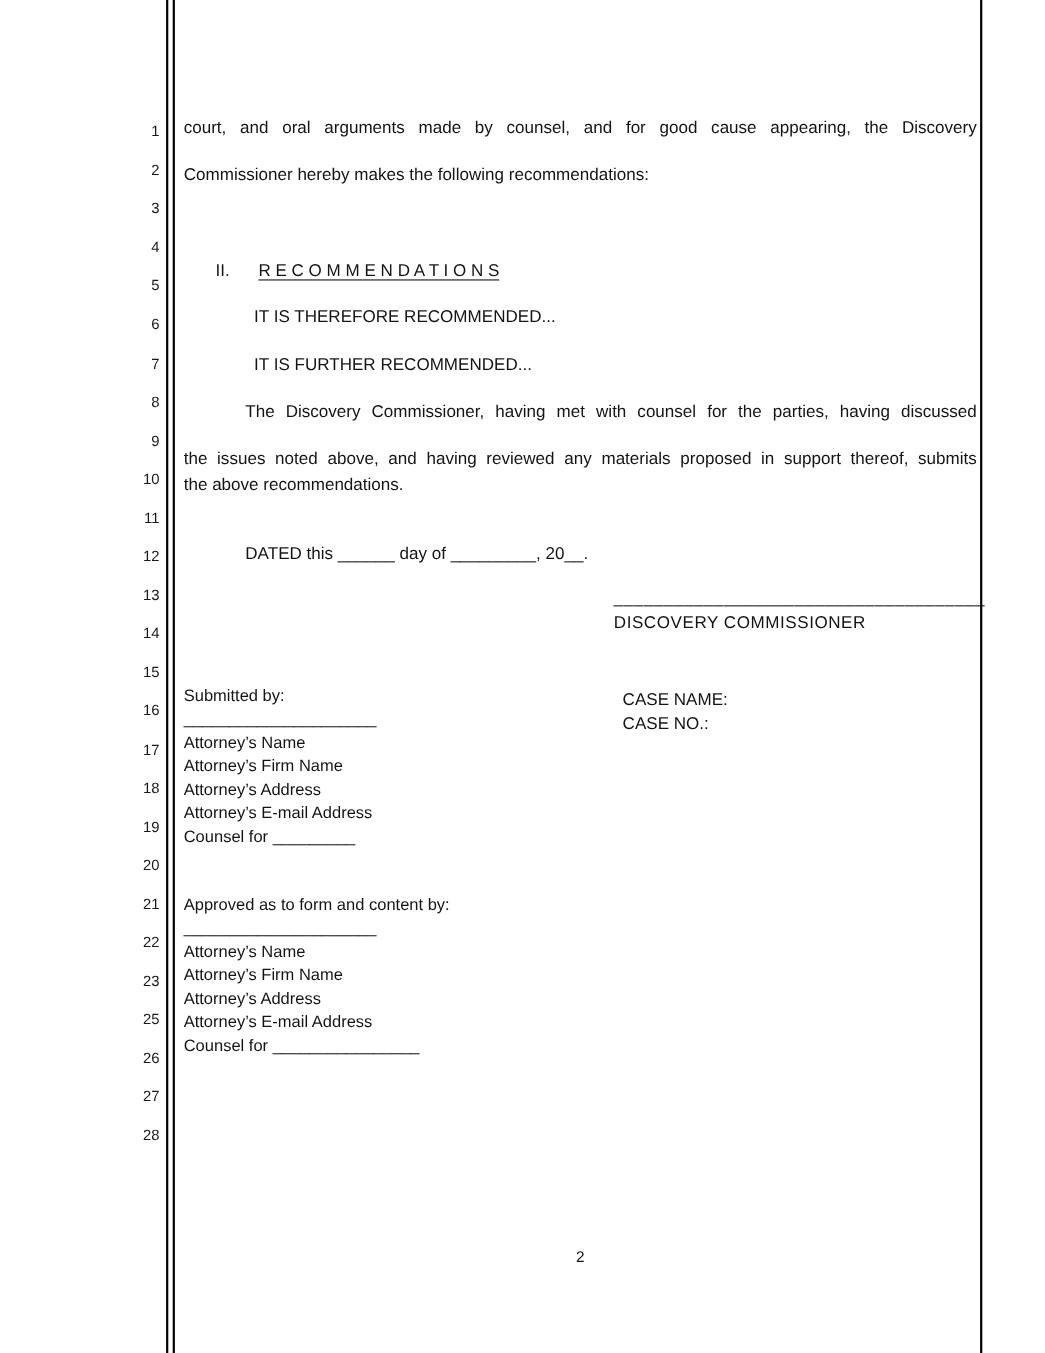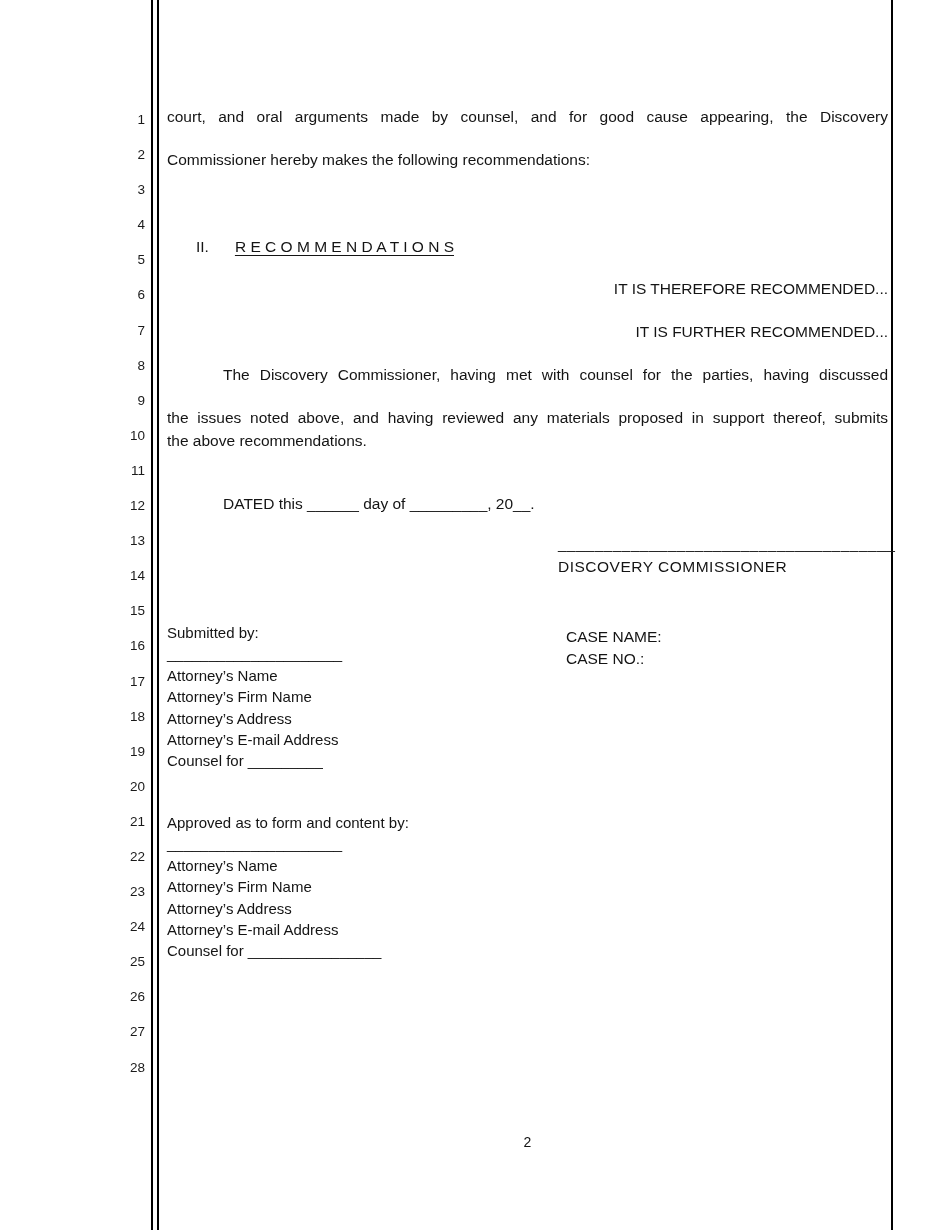"IT IS THEREFORE RECOMMENDED..." .ind64 { text-align: right -> none }
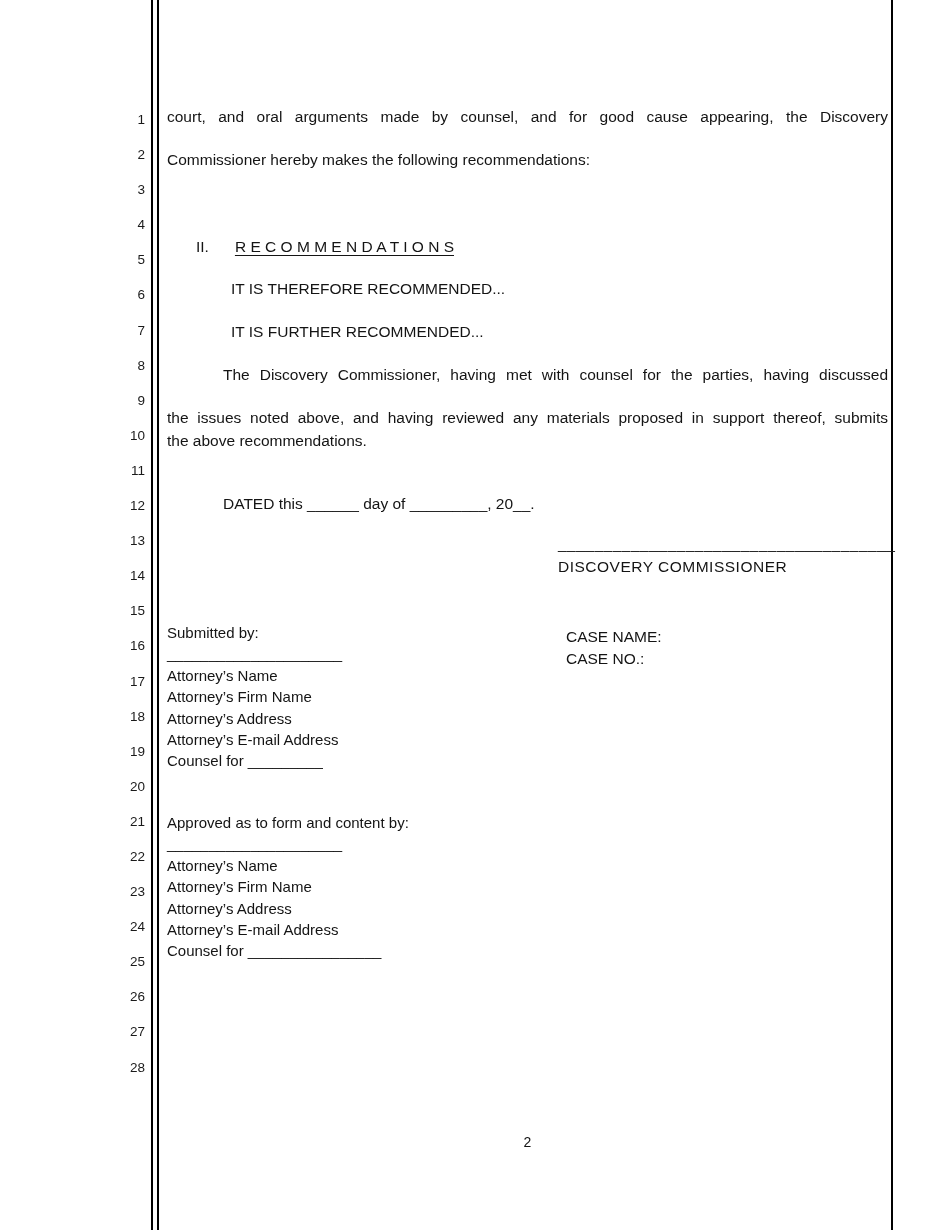"24" div.line-no { html: <div>24</div> -> none }
